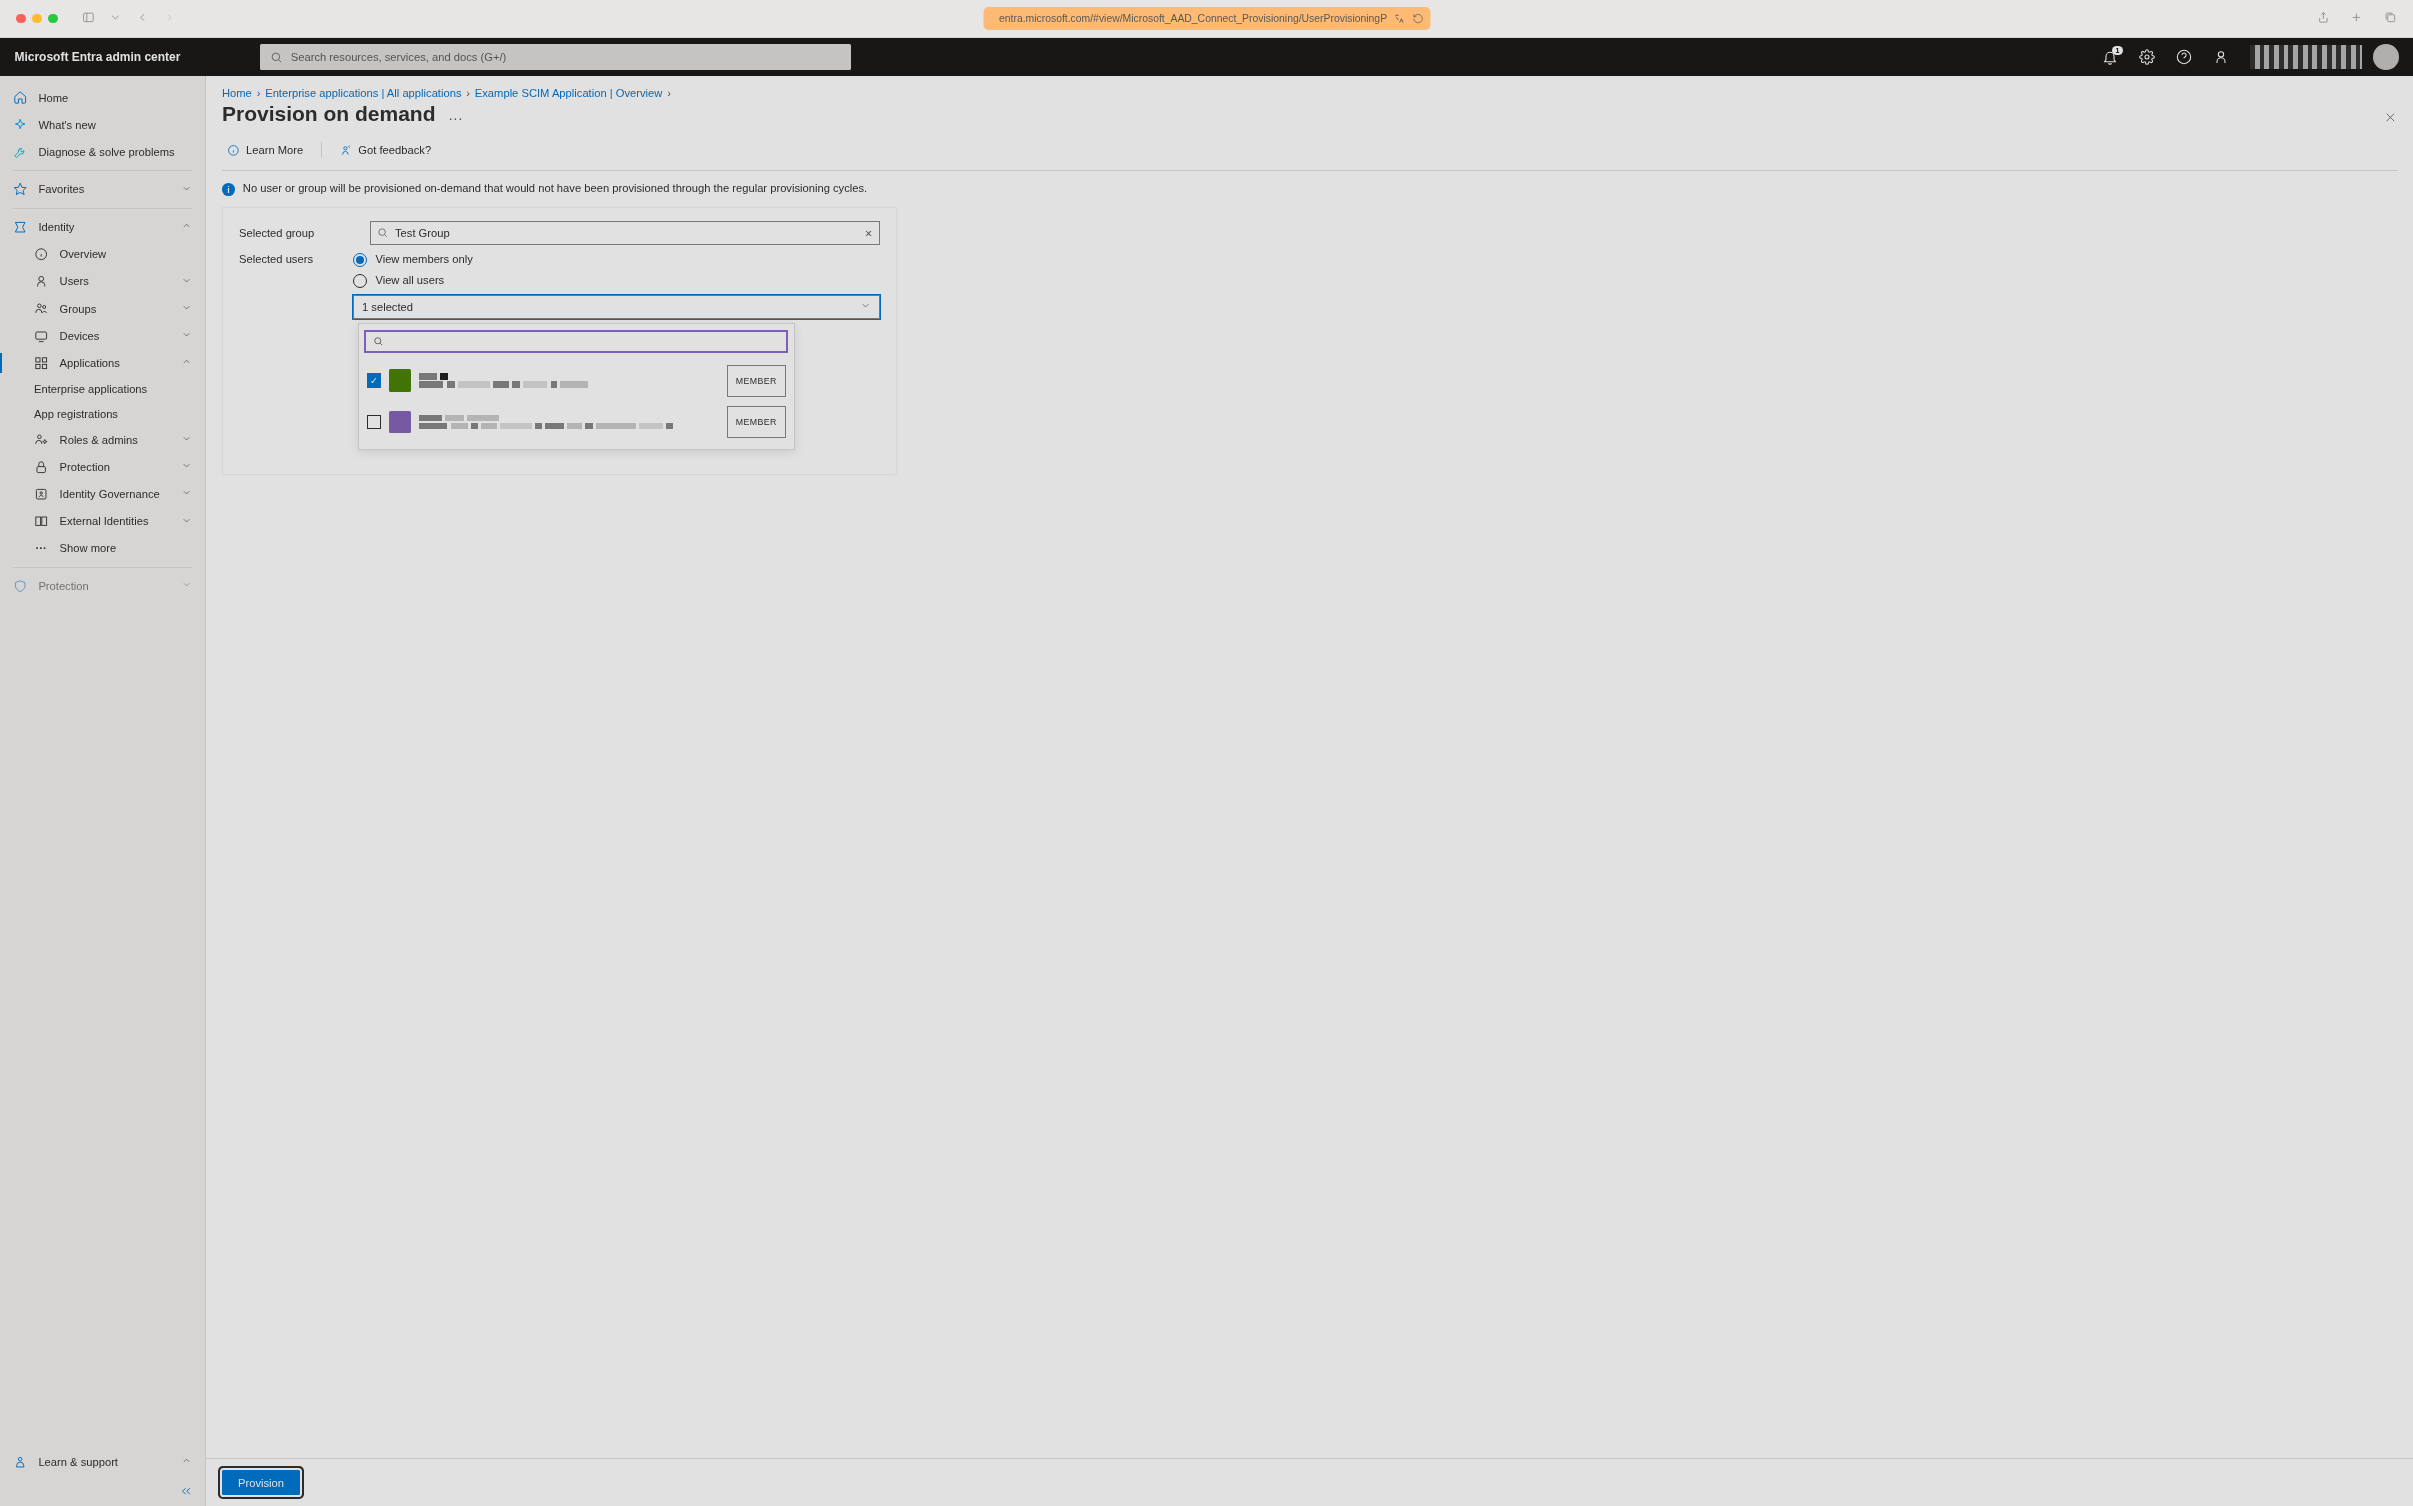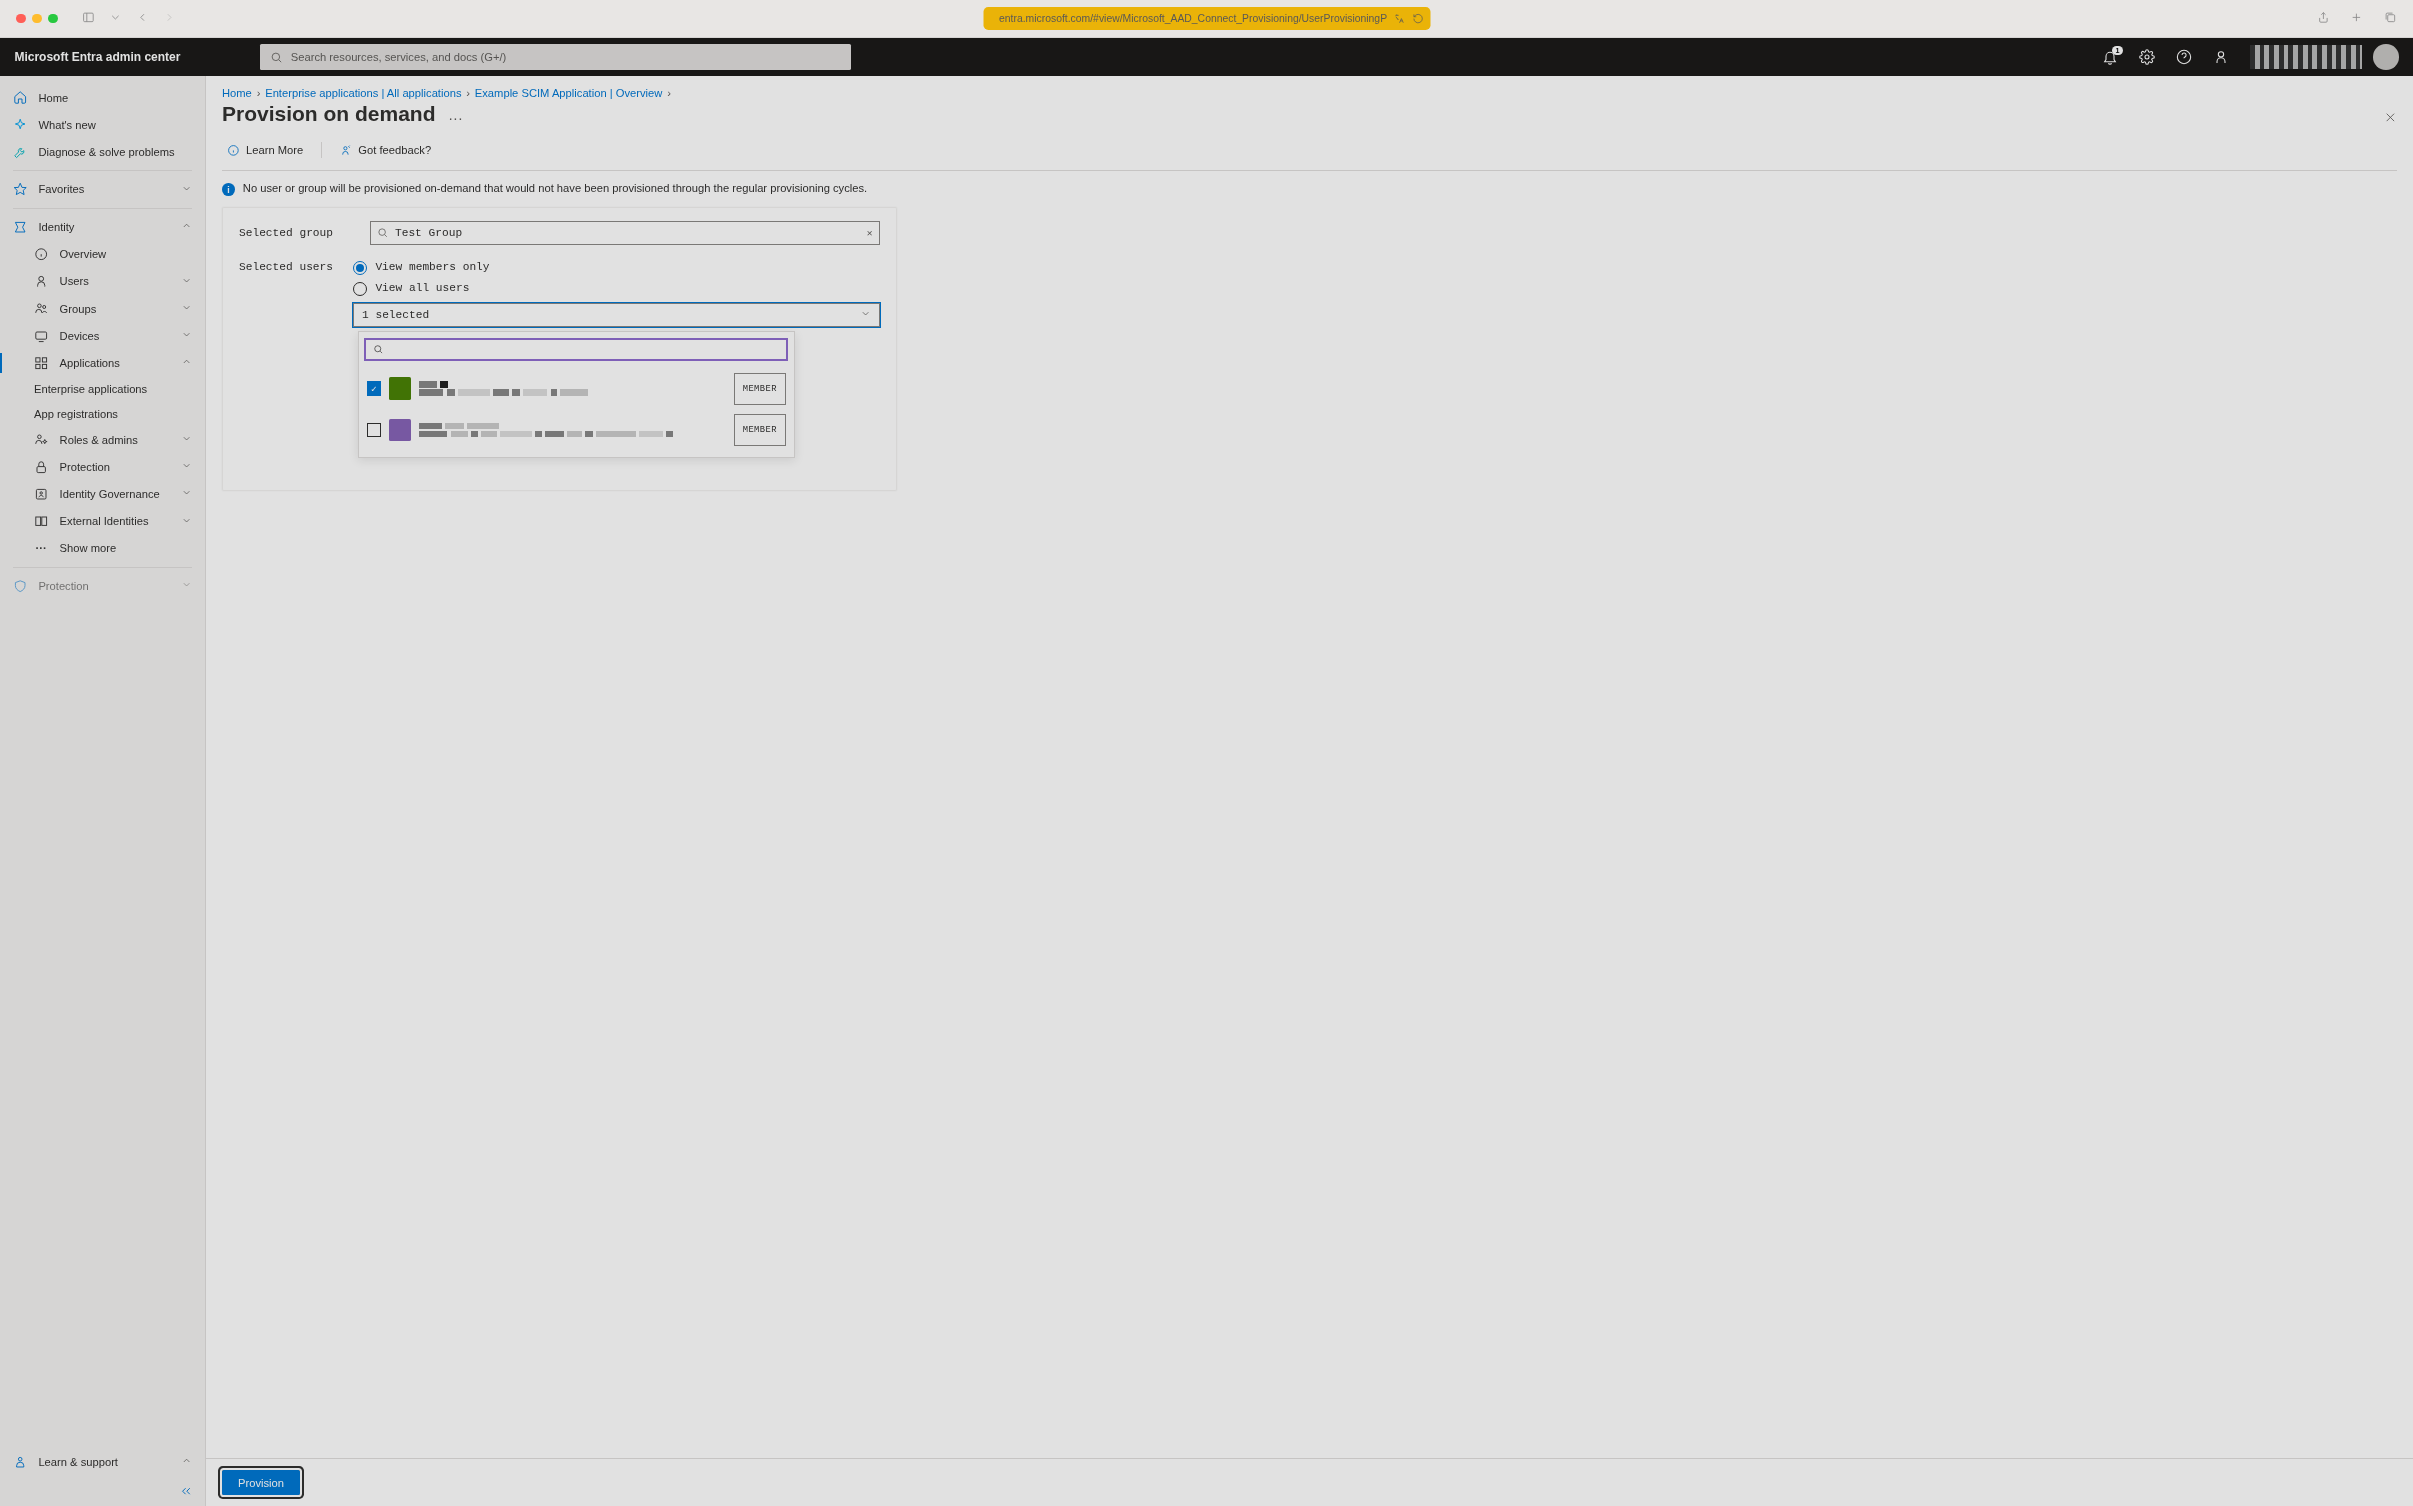"entra.microsoft.com/#view/Microsoft_AAD_" .address-bar { background: #eab308 -> #fdba74 }
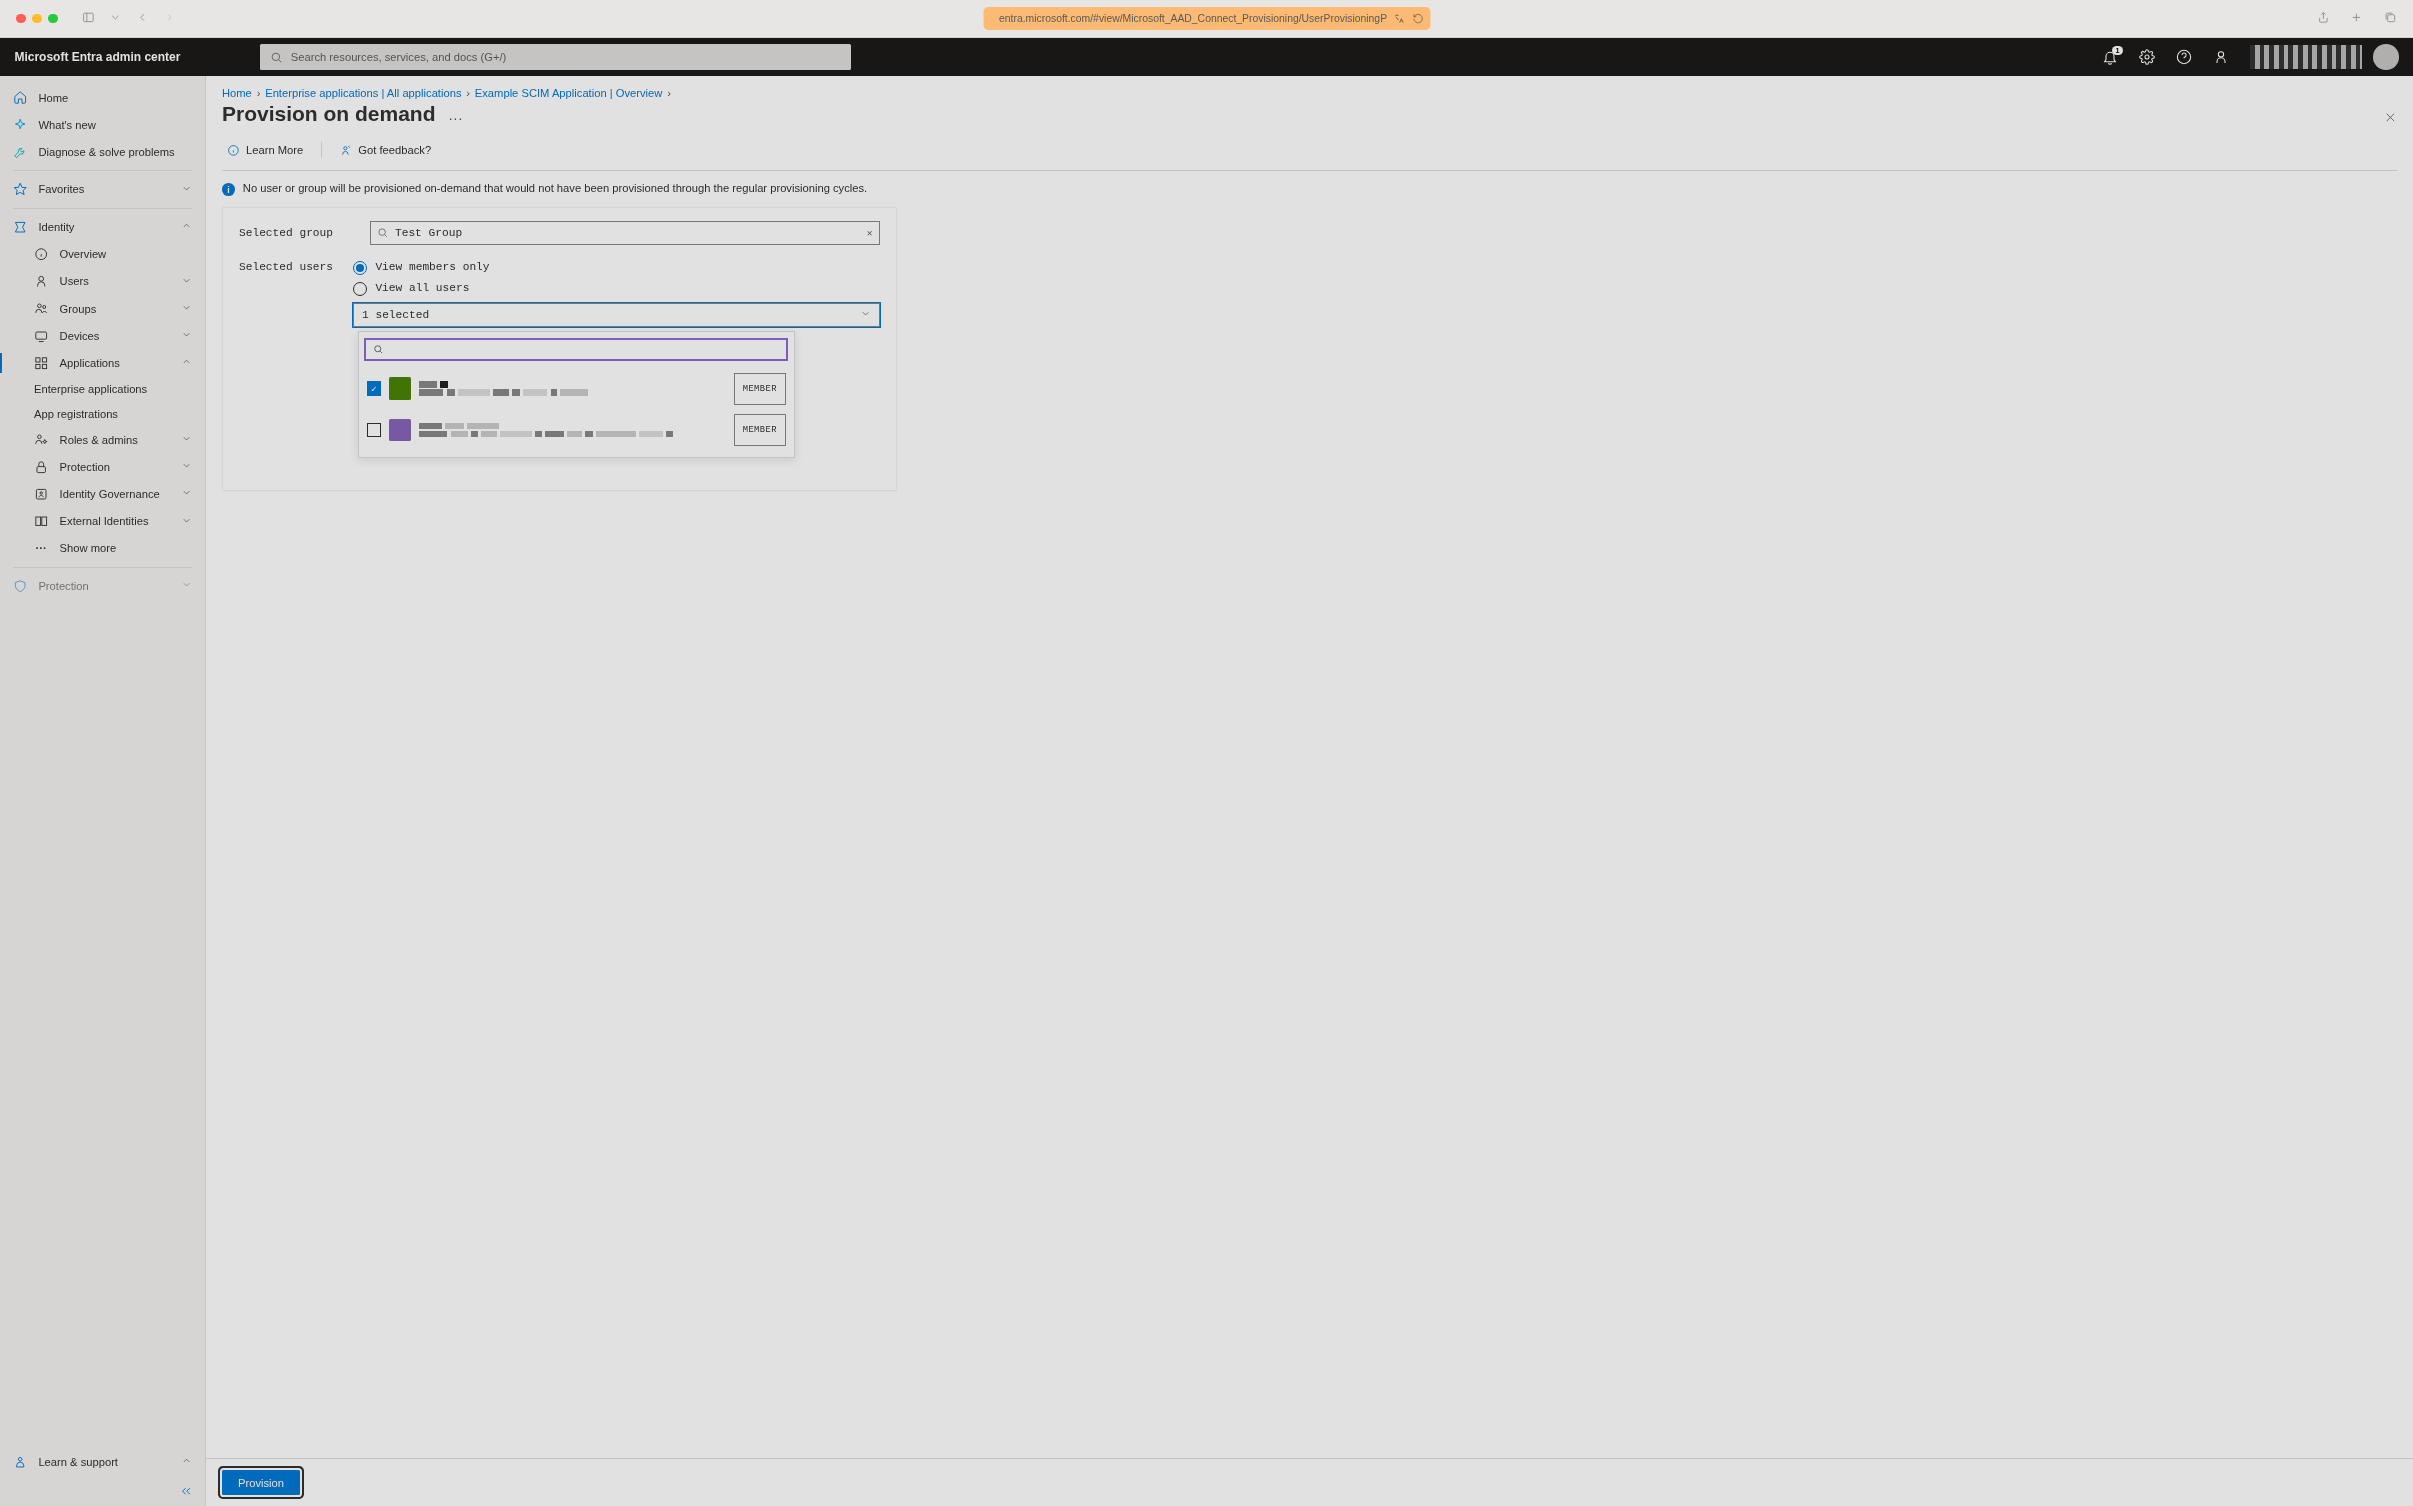"Selected group" .panel-row { font-family: Liberation Mono, monospace -> none; margin-bottom: 16px -> 8px }
